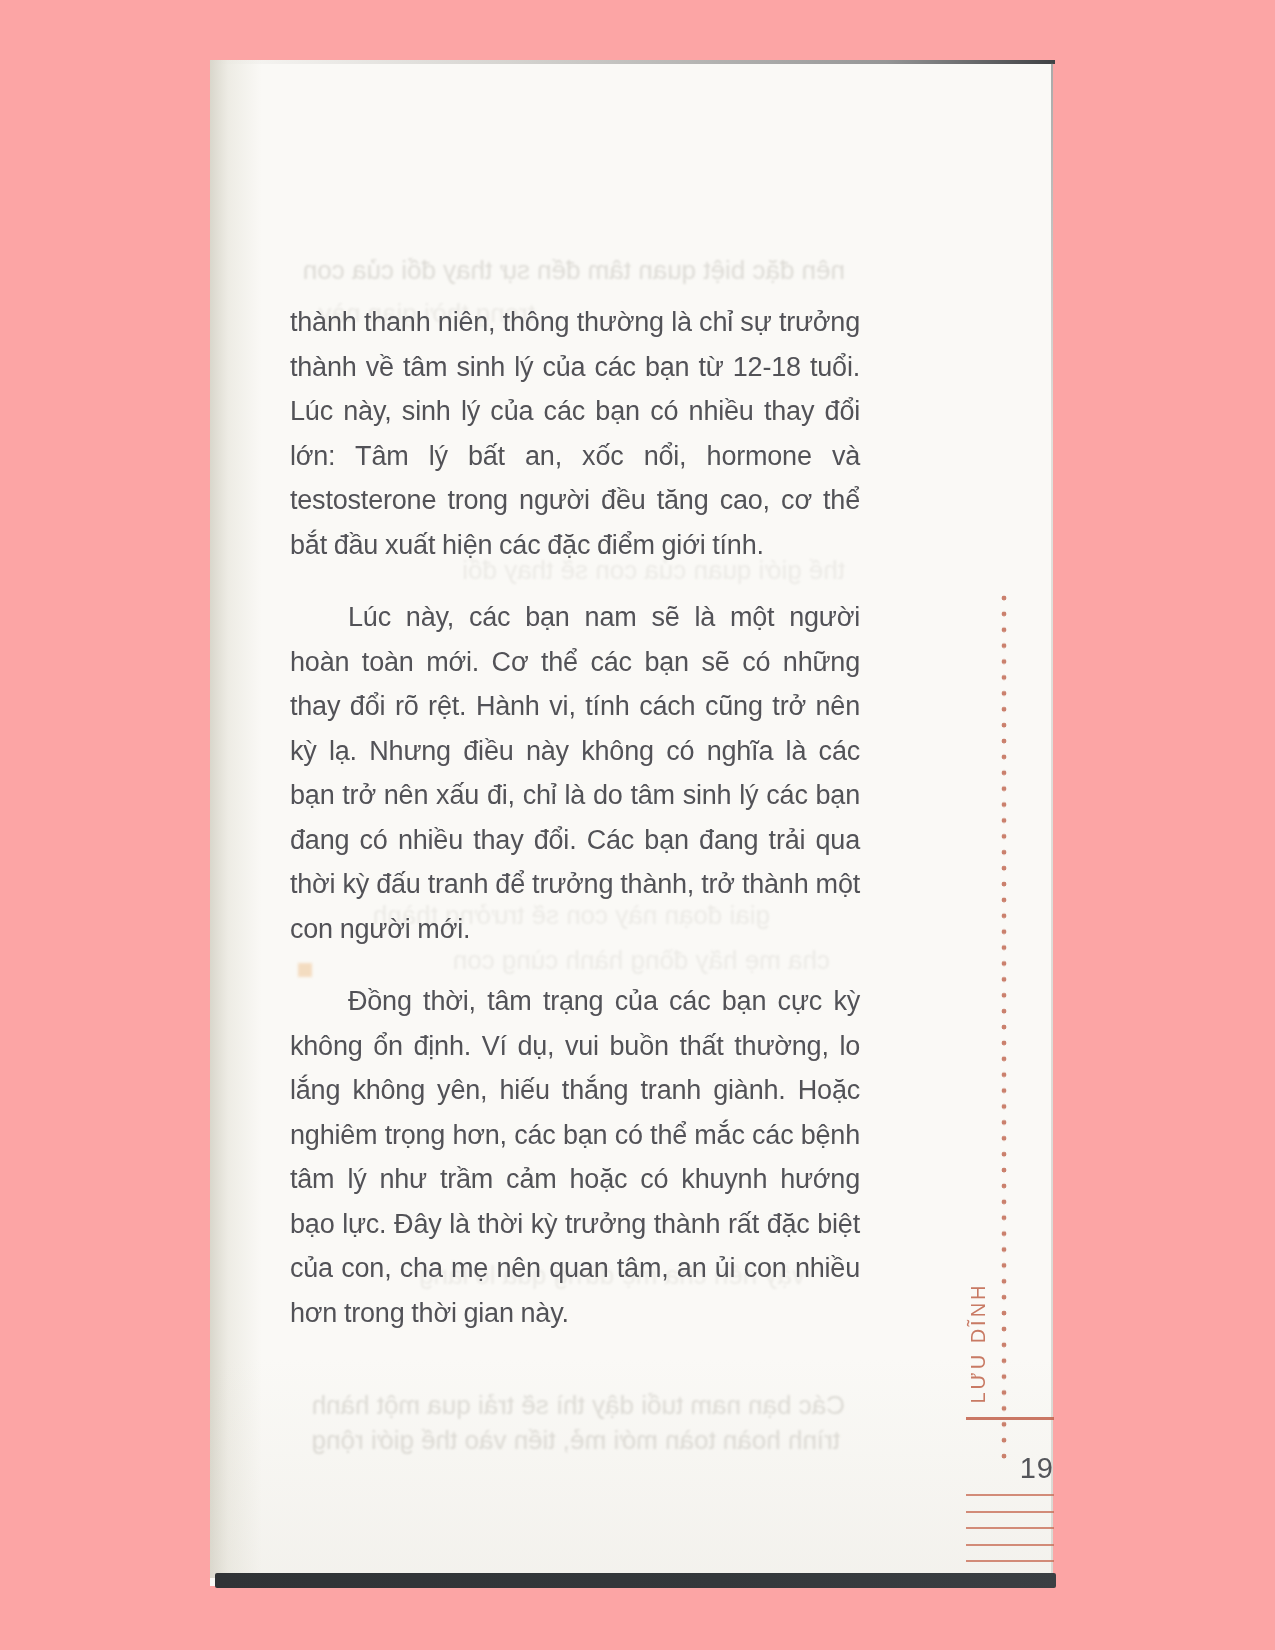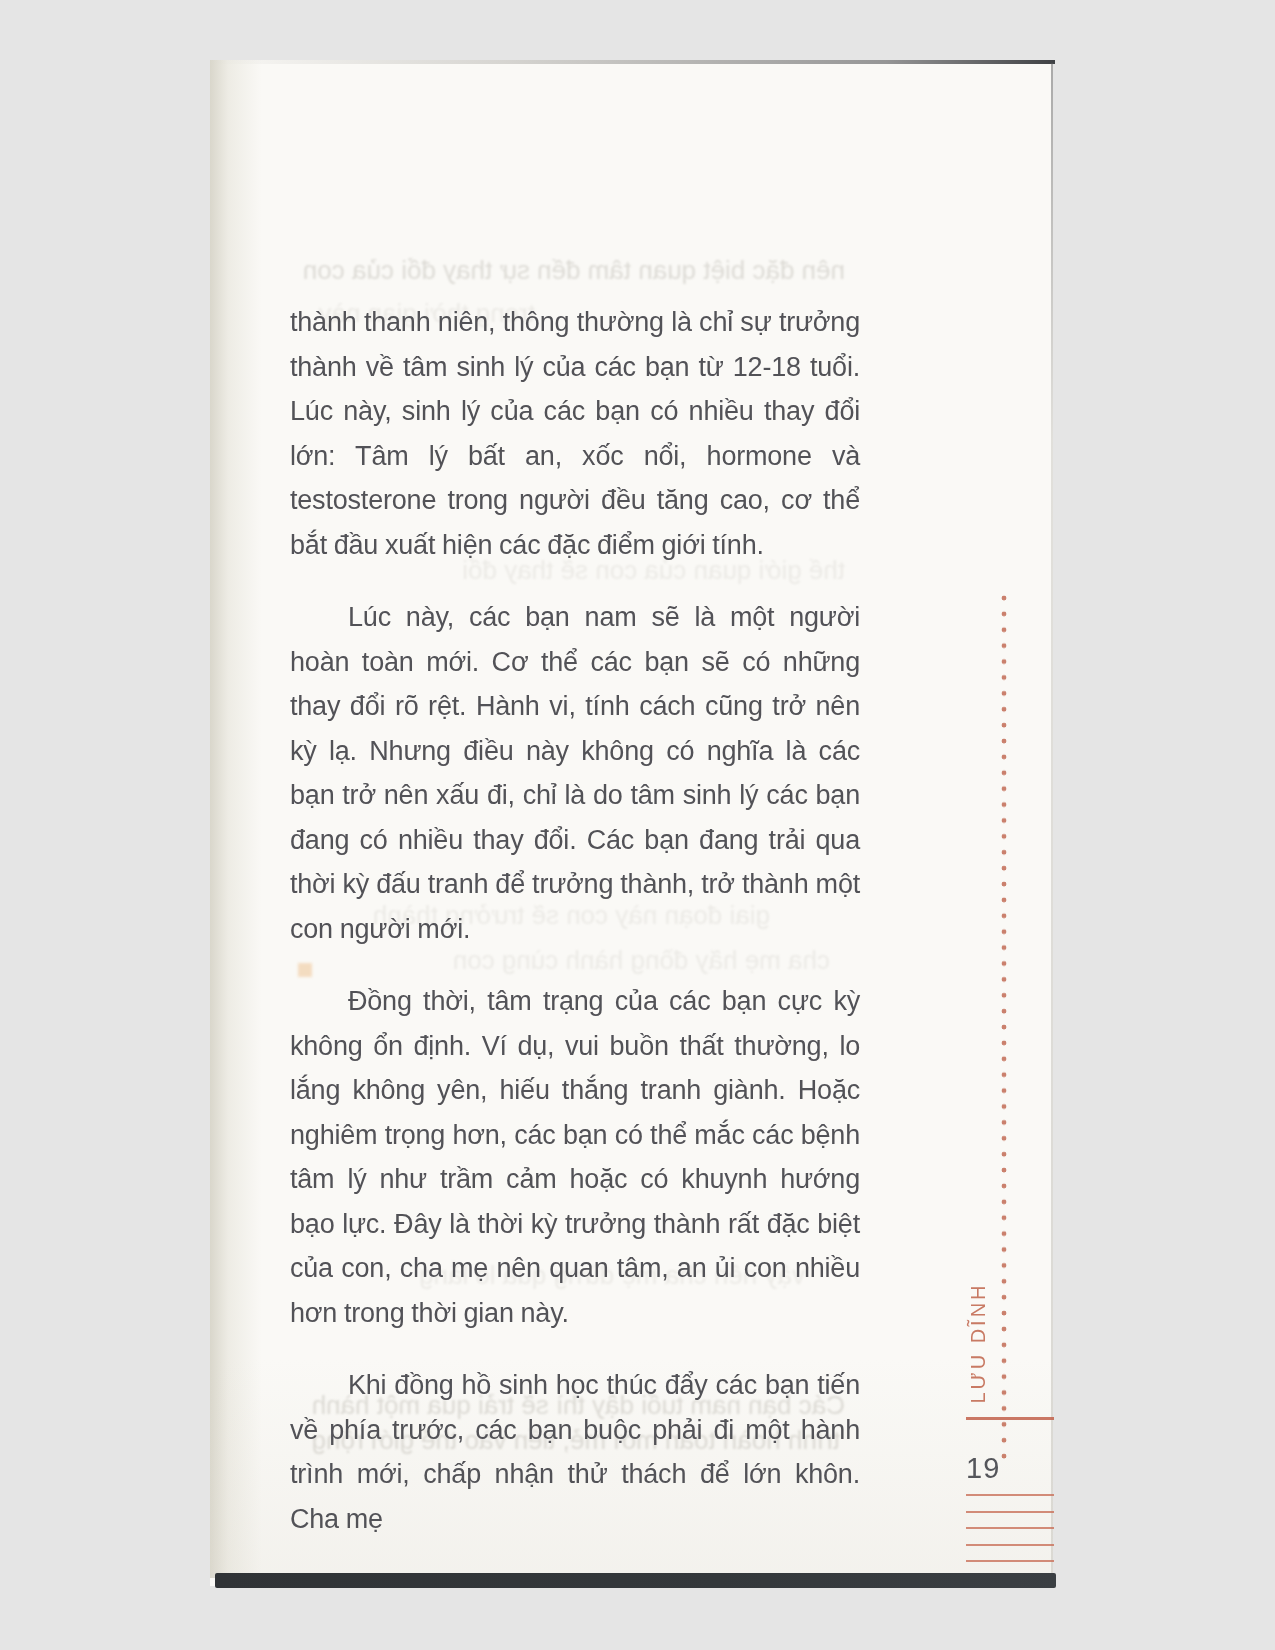"thành thanh niên, thông thường" .scene { background: #e5e5e5 -> #fca5a5 }
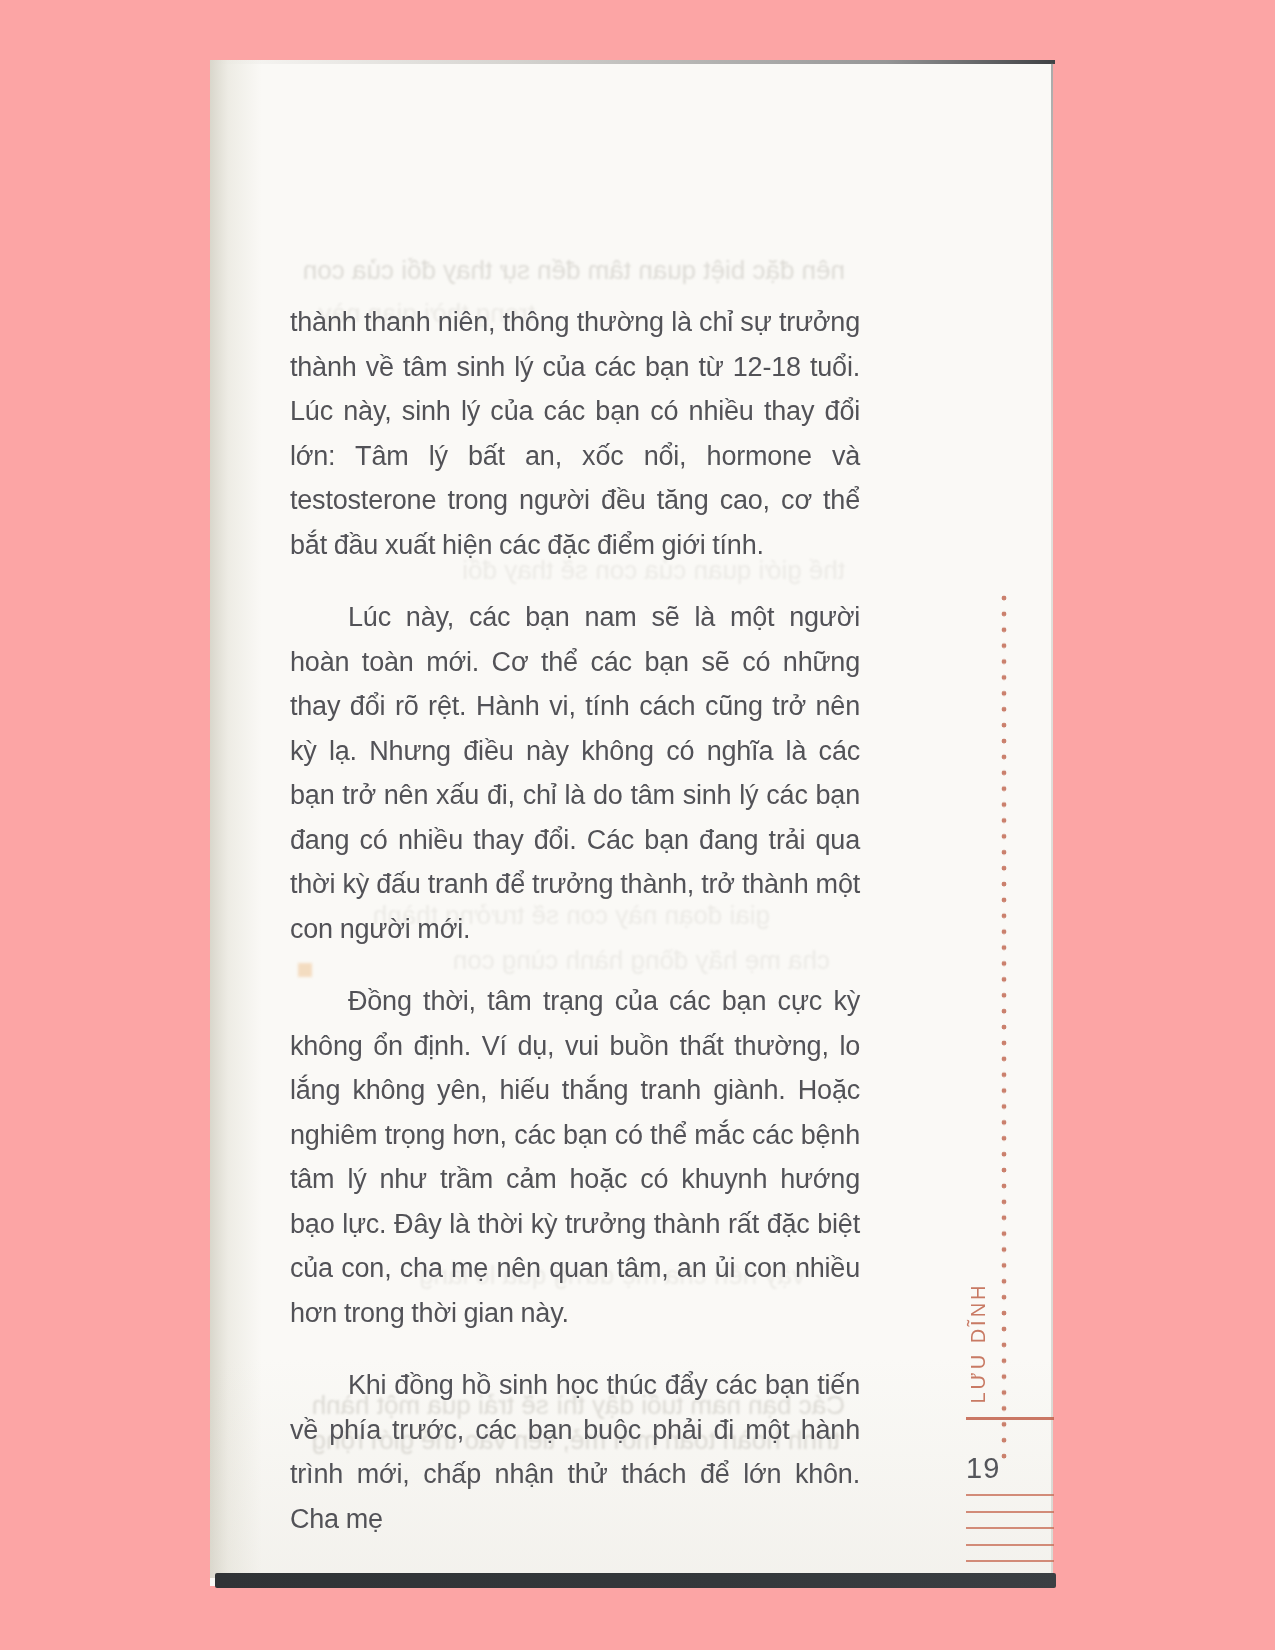"Khi đồng hồ sinh học" p.indent { html: <p>Khi đồng hồ sinh học thúc đẩy các bạn tiến về phía trước, các bạn buộc phải đi một hành trình mới, chấp nhận thử thách để lớn khôn. Cha mẹ</p> -> none }
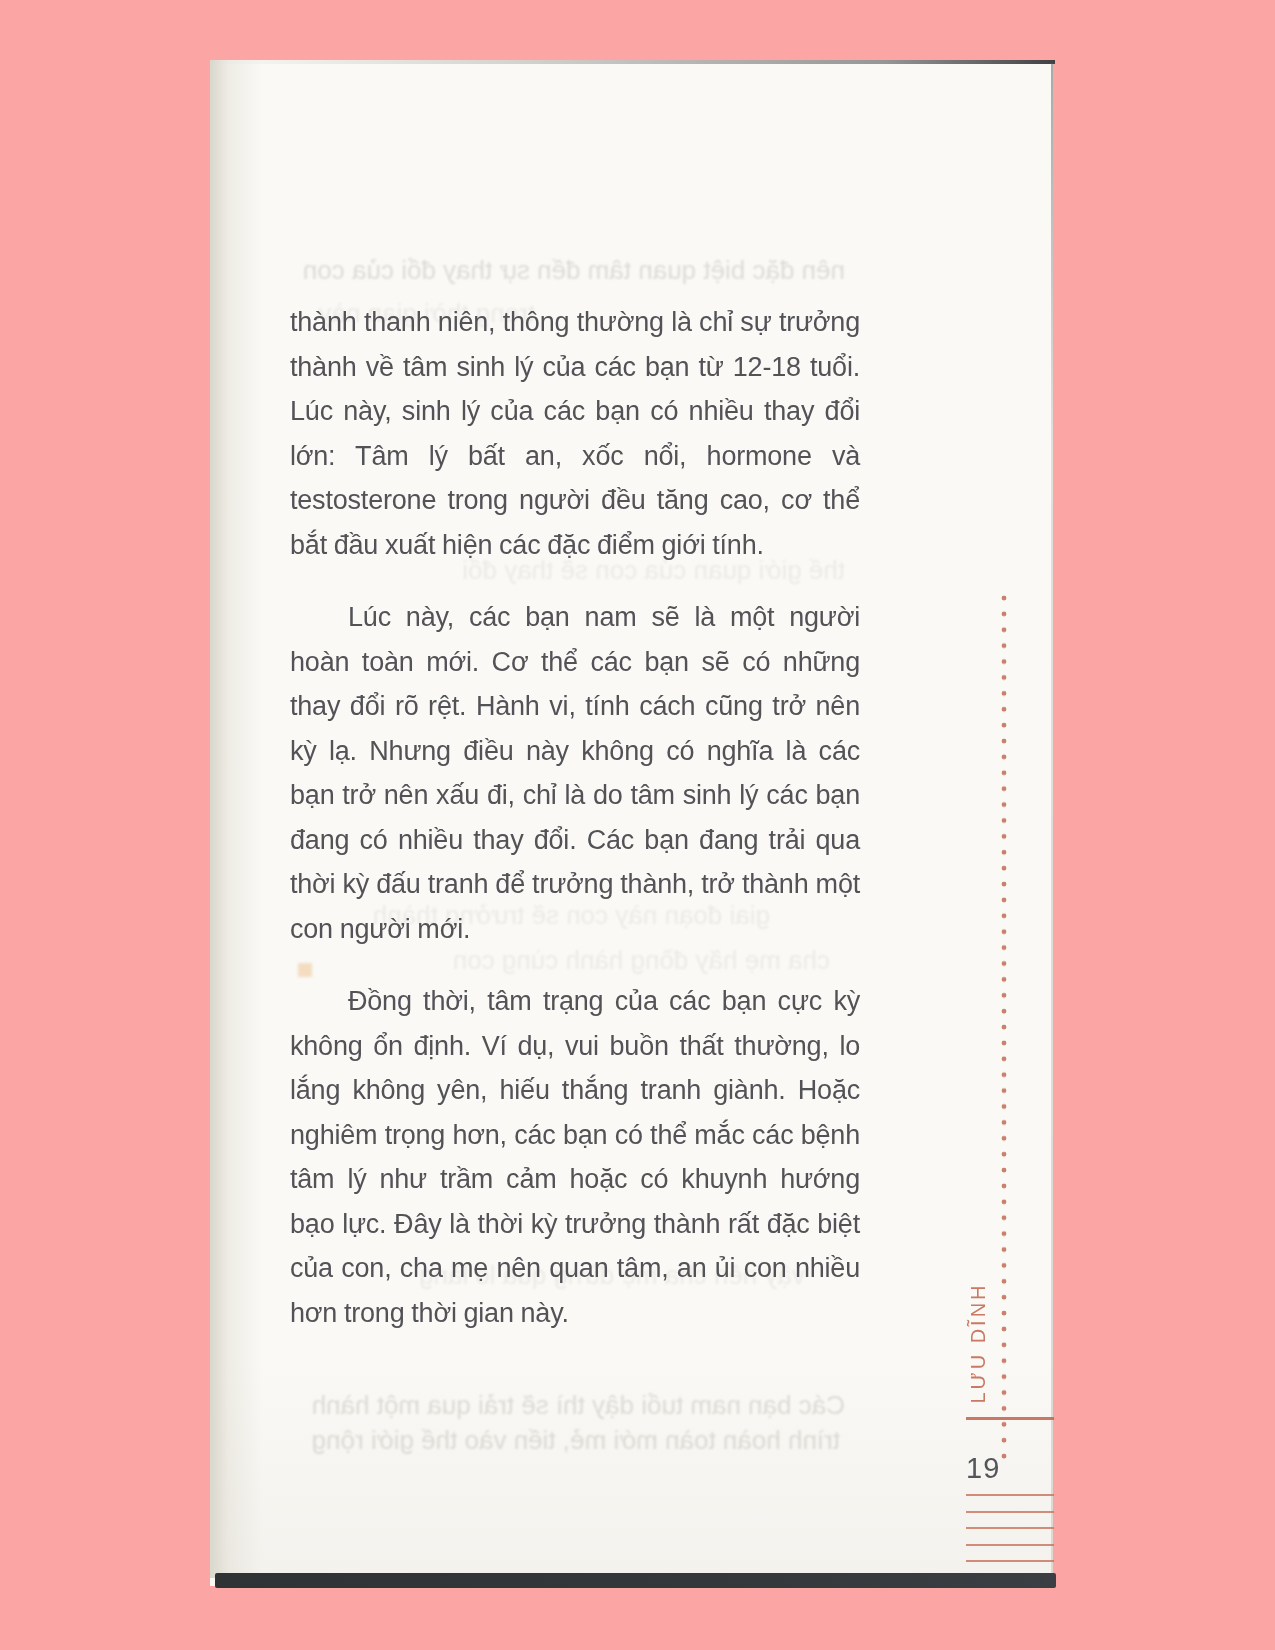"19" .page-number { text-align: left -> right }
